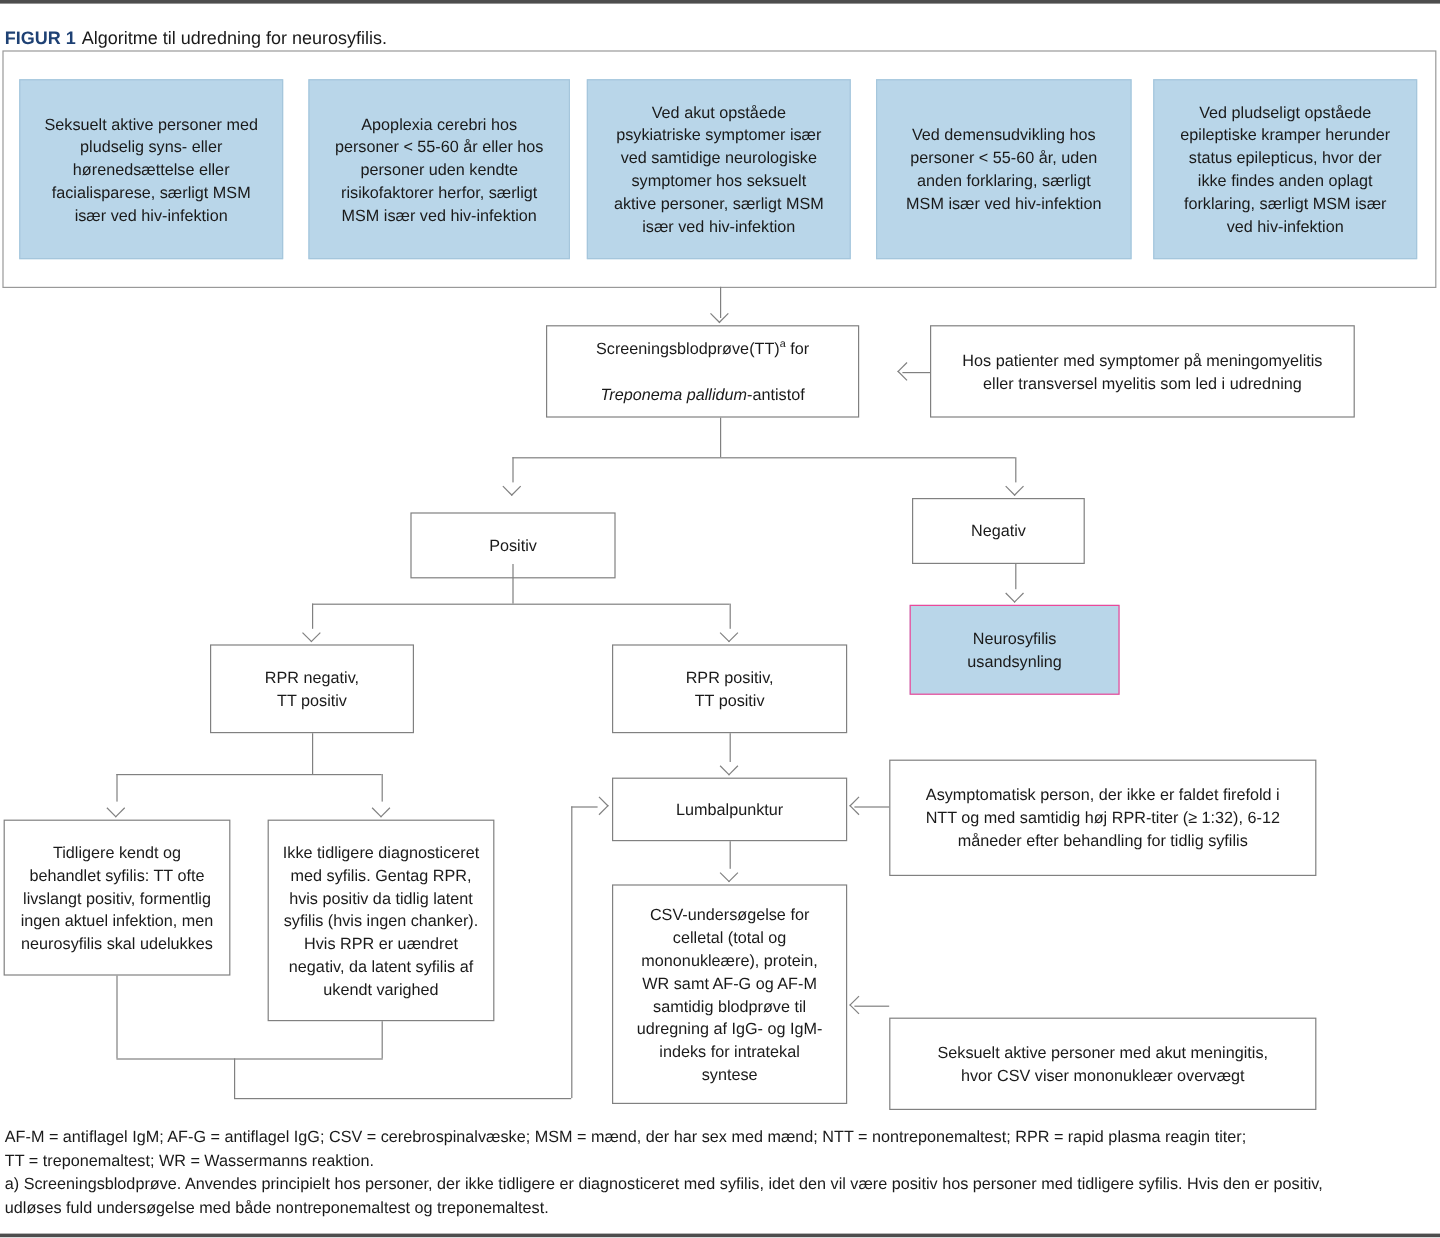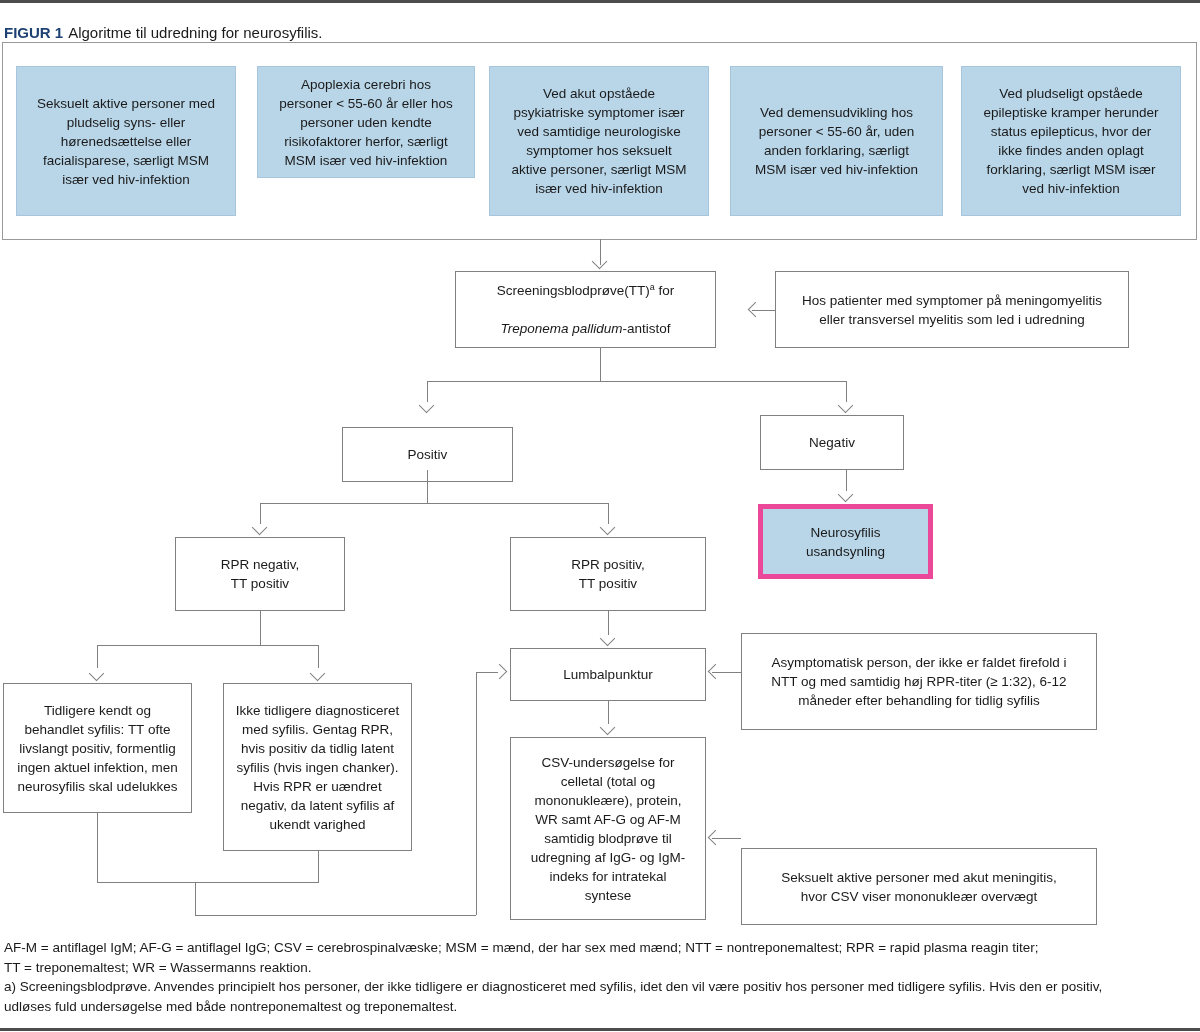"Apoplexia cerebri hos" div.box { height: 112px -> 150px }
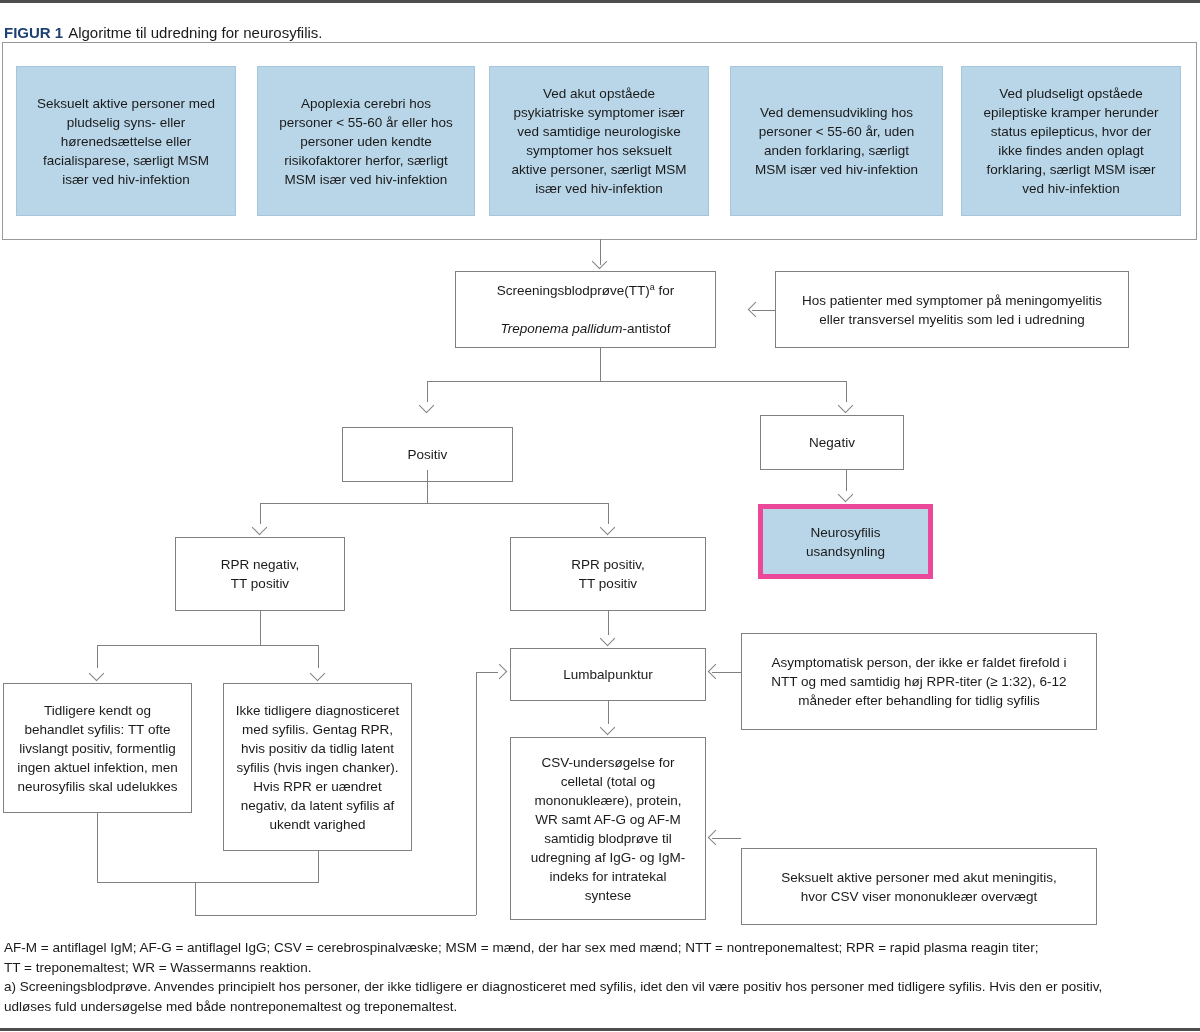"Neurosyfilis" .bluebox.bordered { border: 5px solid #ec4899 -> 1px solid #ec4899 }
